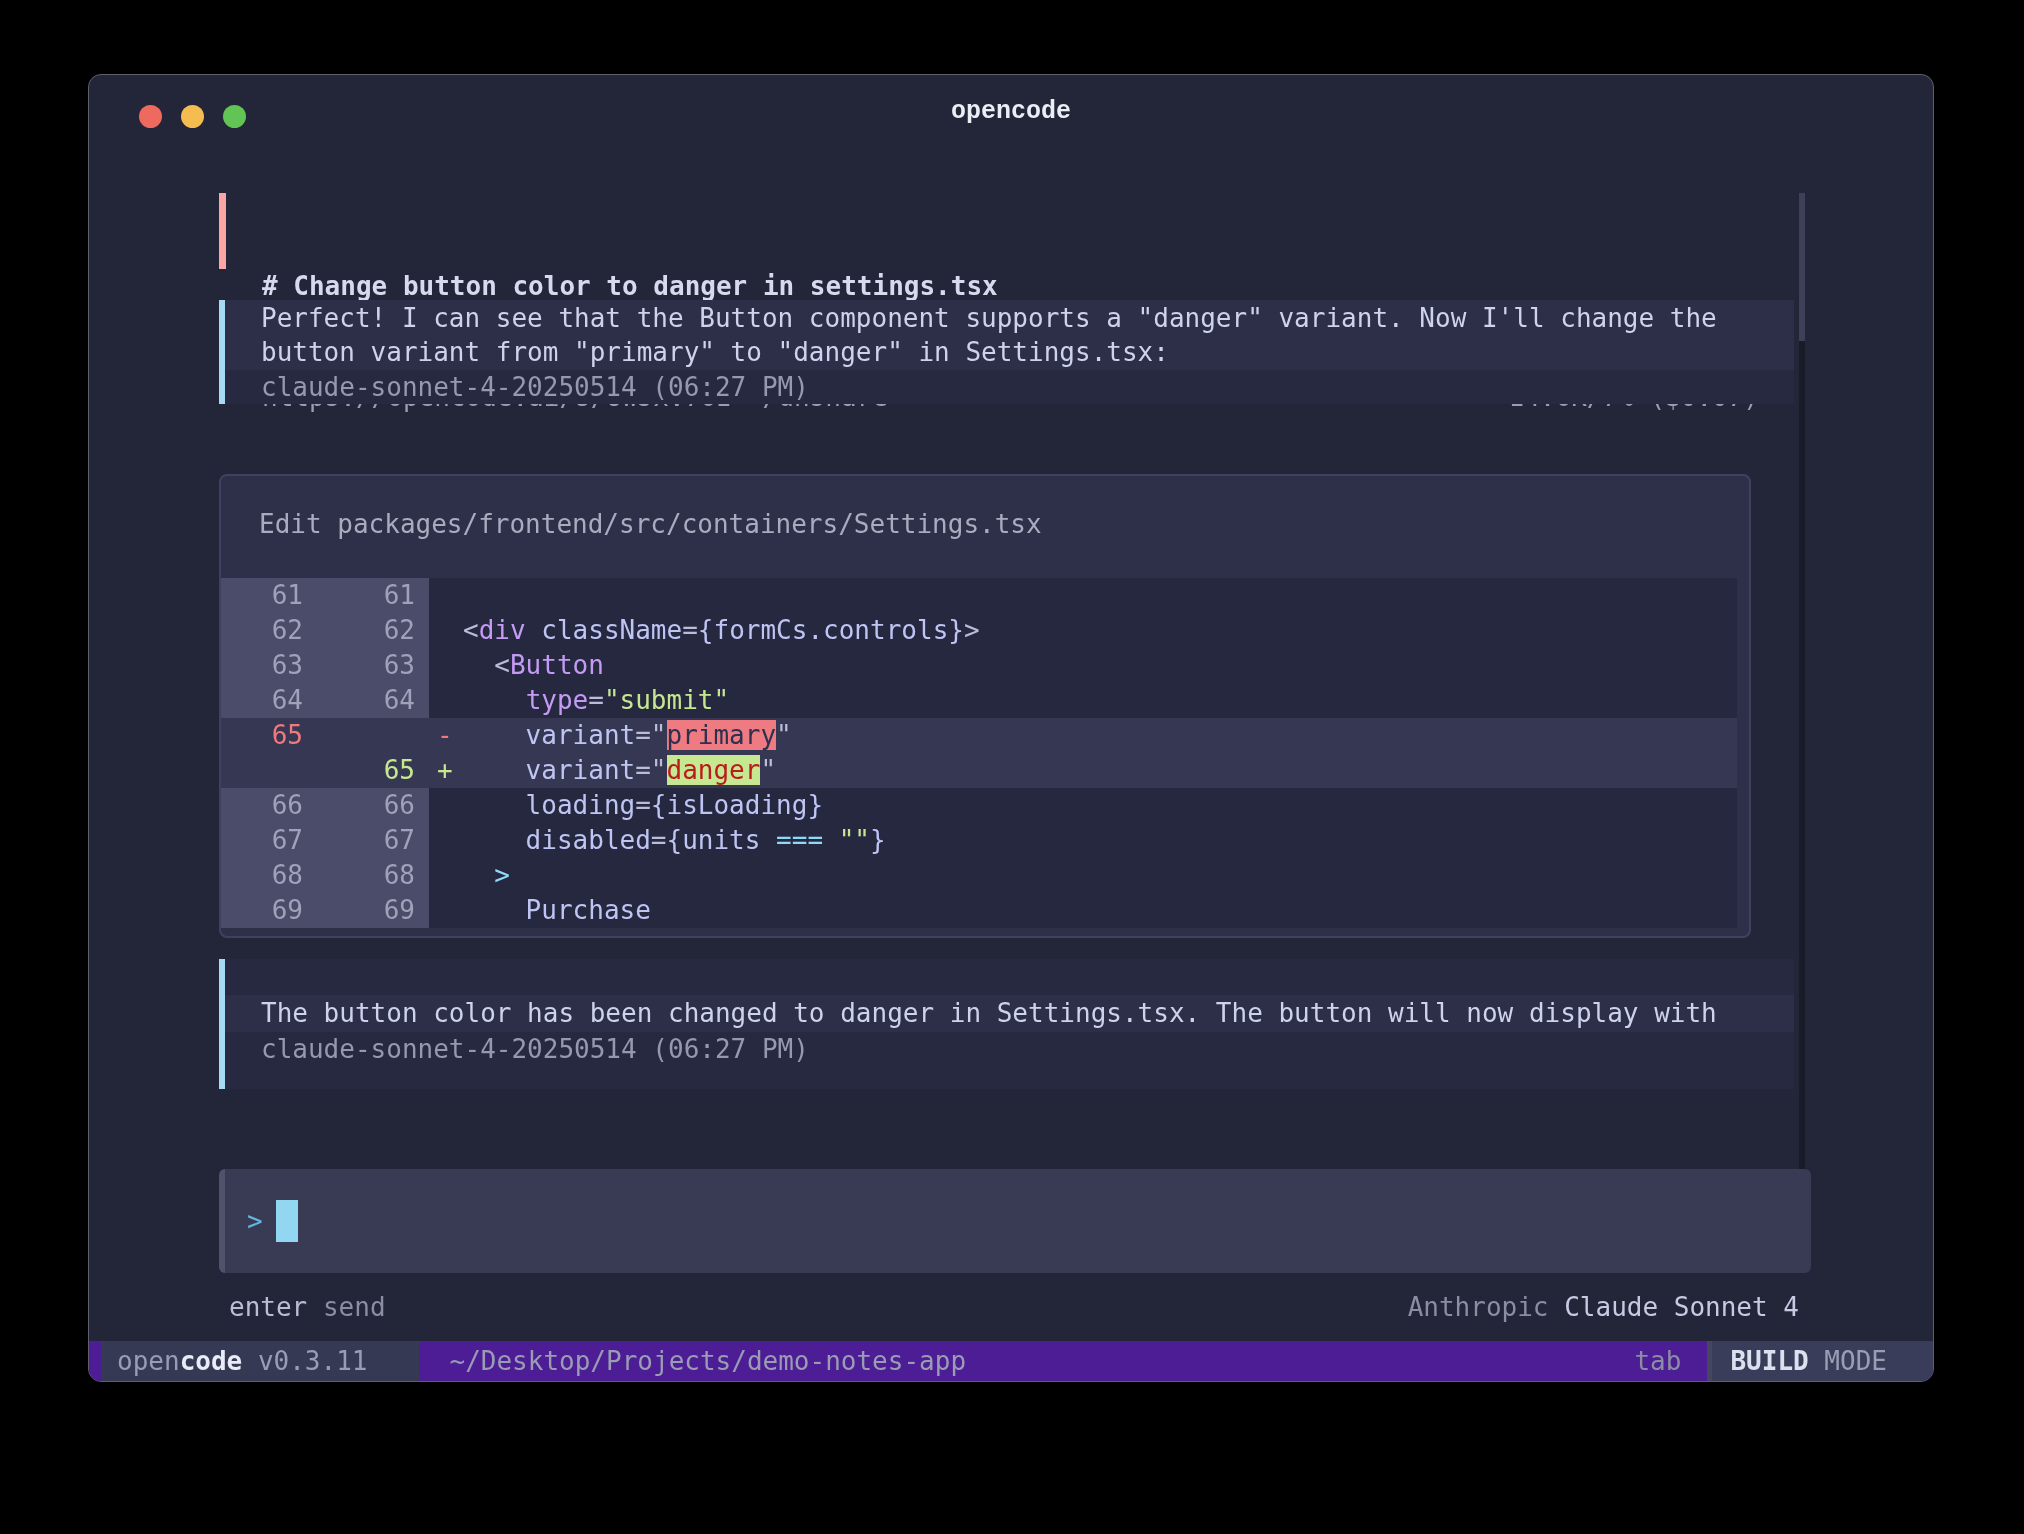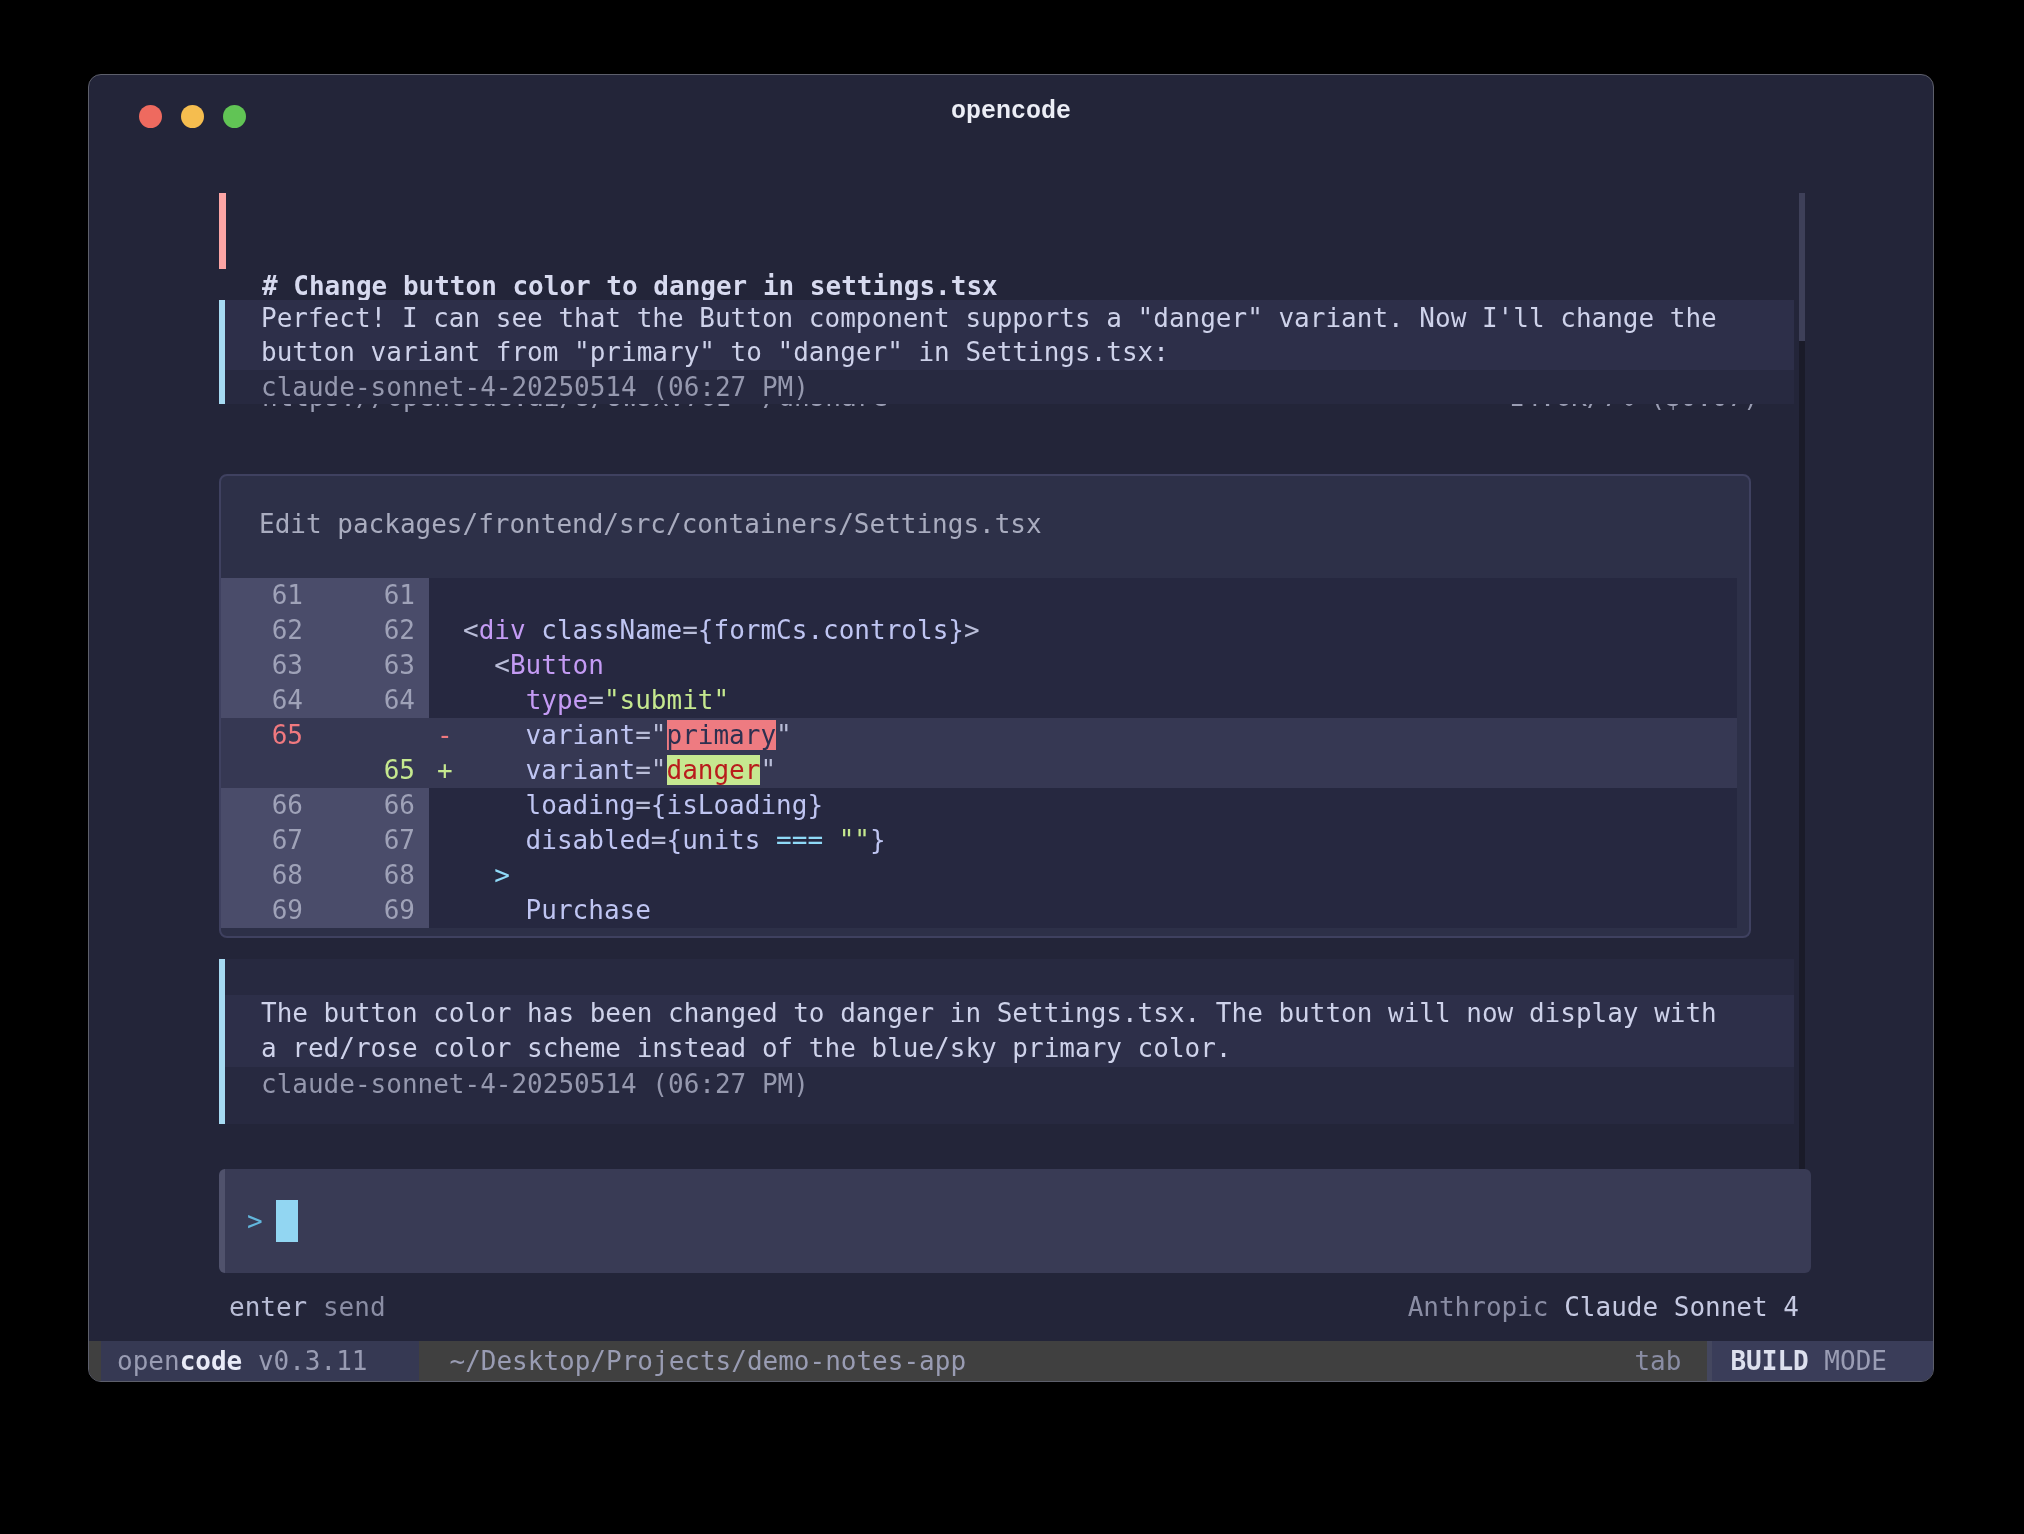"a red/rose color scheme instead" div { html: <div>a red/rose color scheme instead of the blue/sky primary color.</div> -> none }
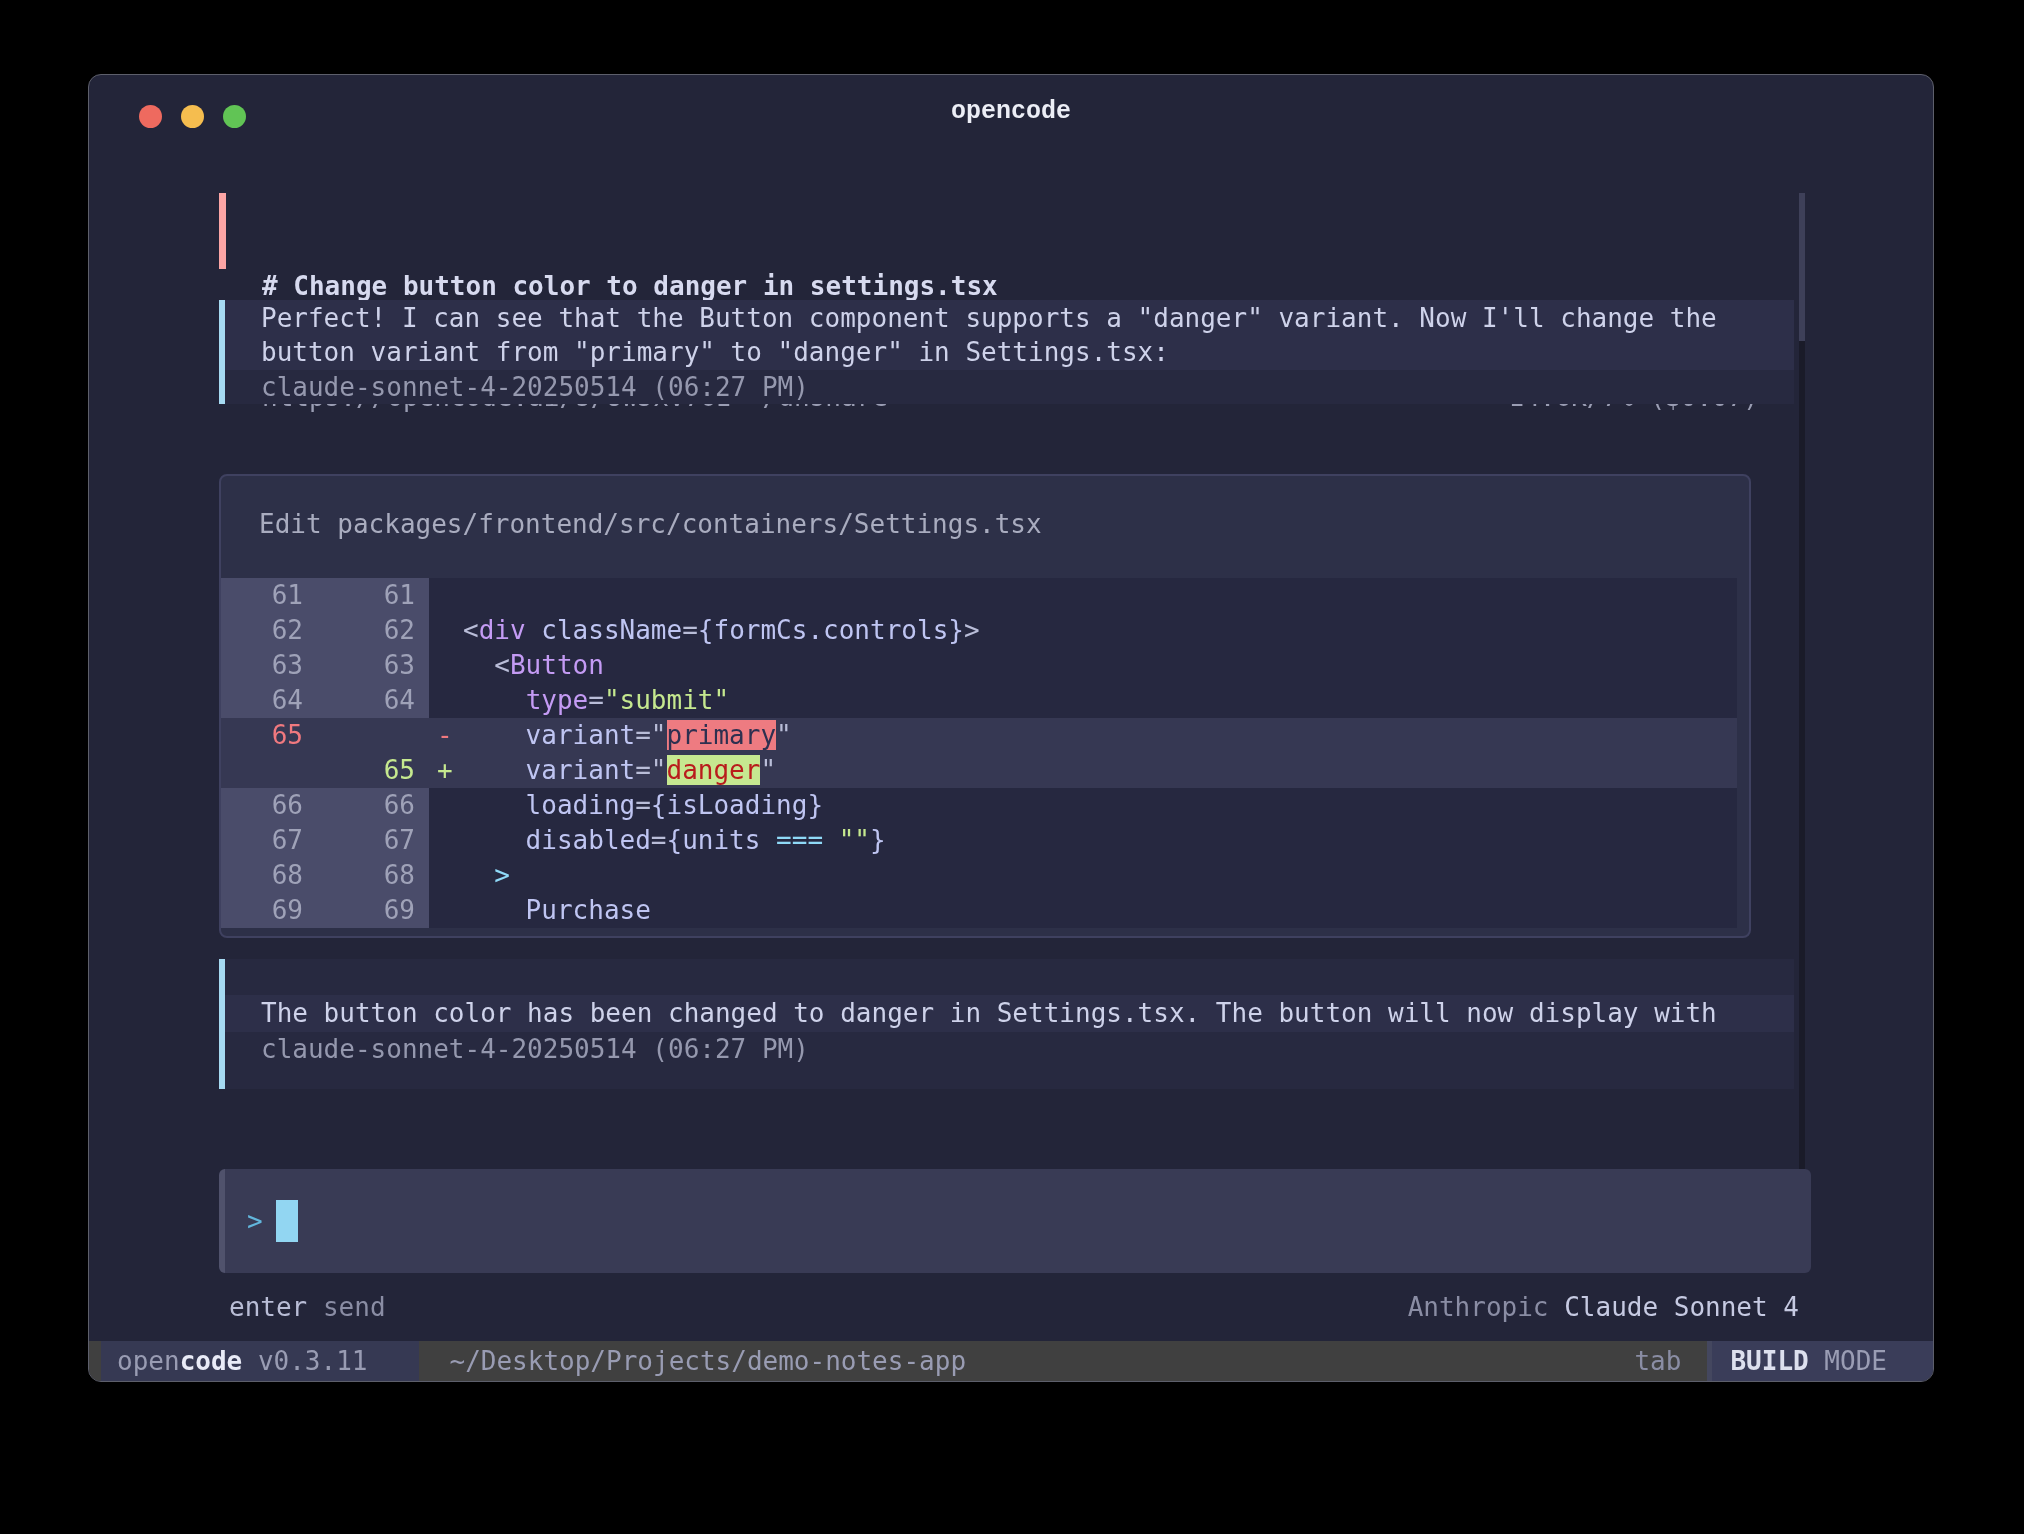"open" .statusbar { background: #404040 -> #4c1d95 }
